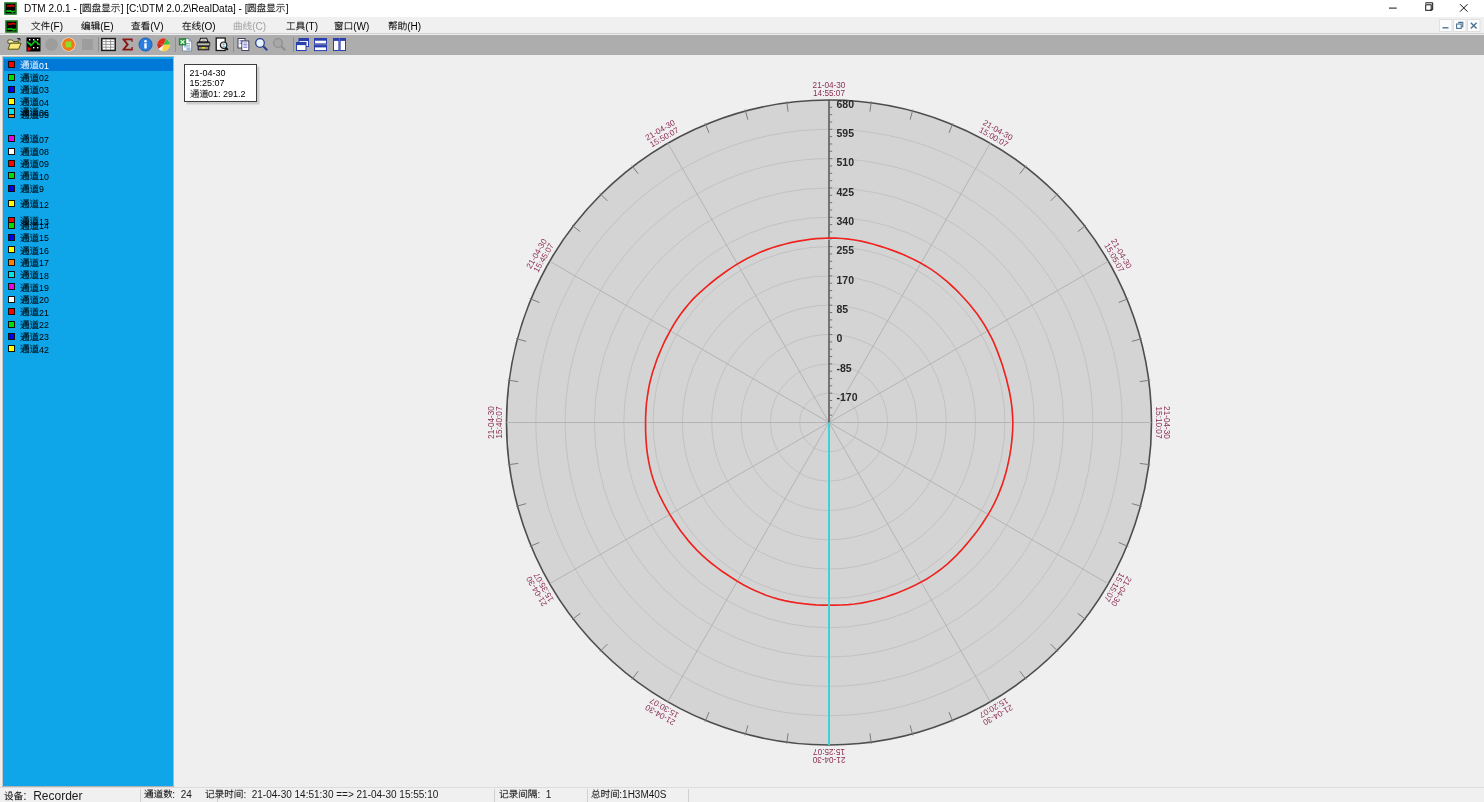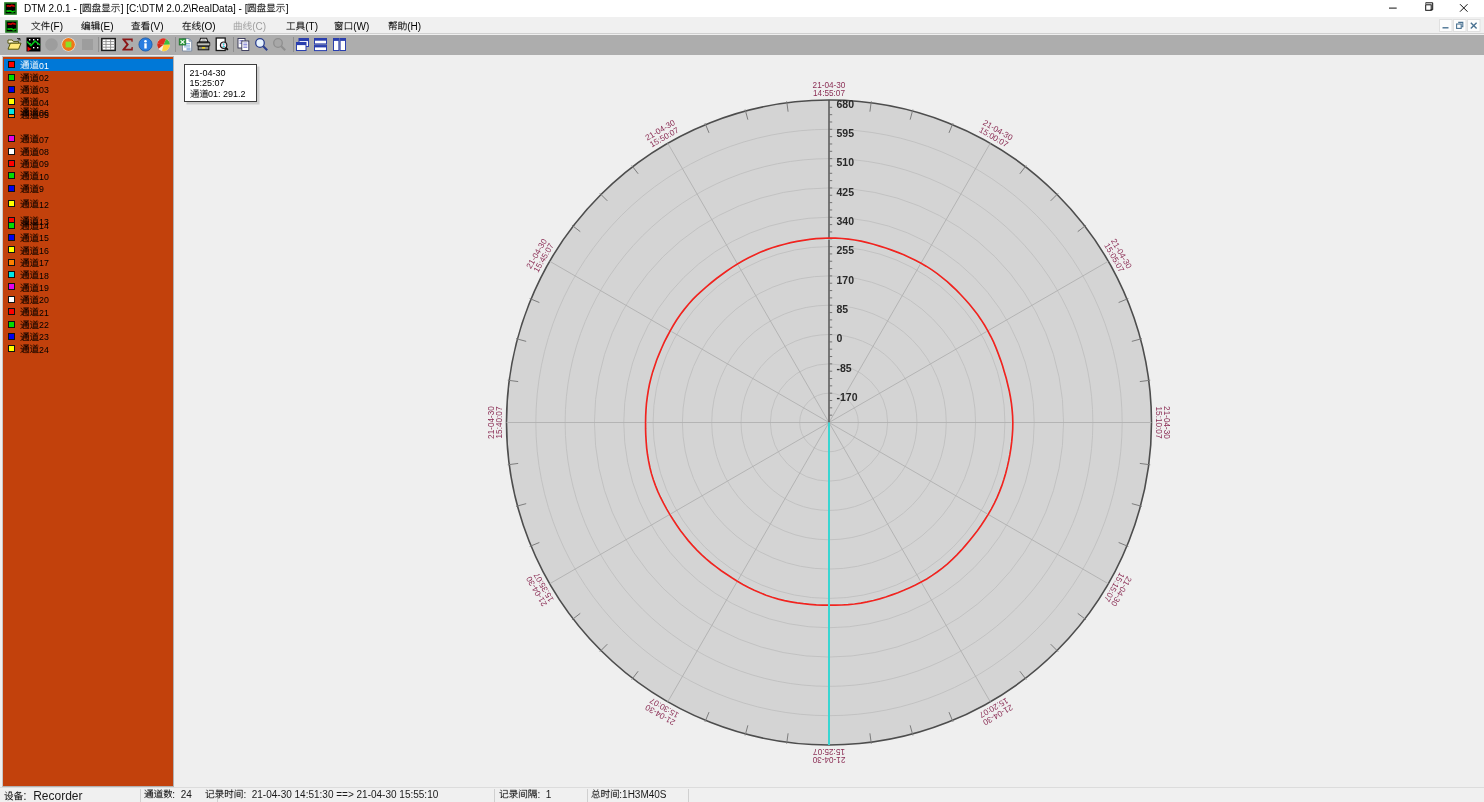"01" #panel { background: #c2410c -> #0ea5e9 }
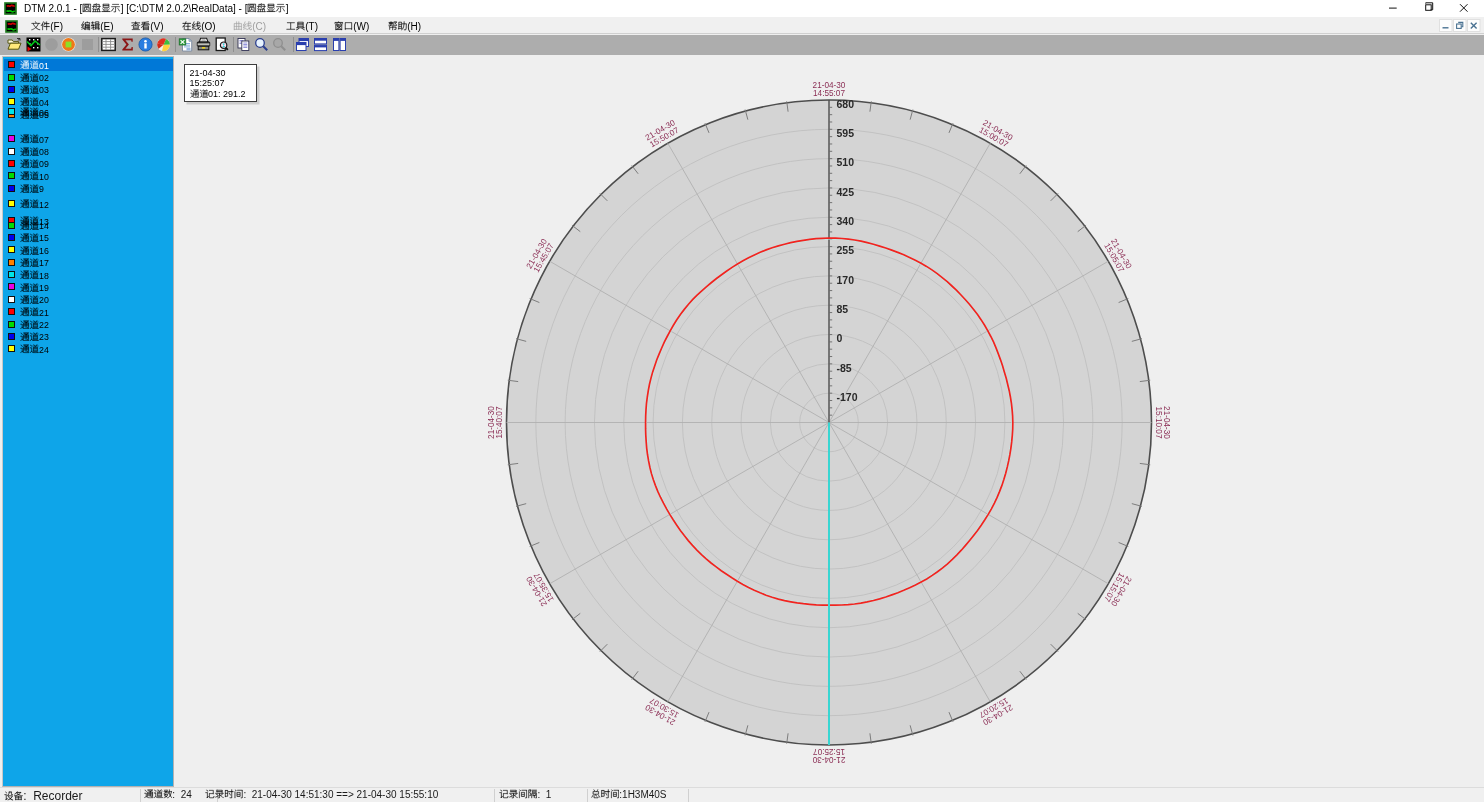"24" span.num { text: 24 -> 42 }
